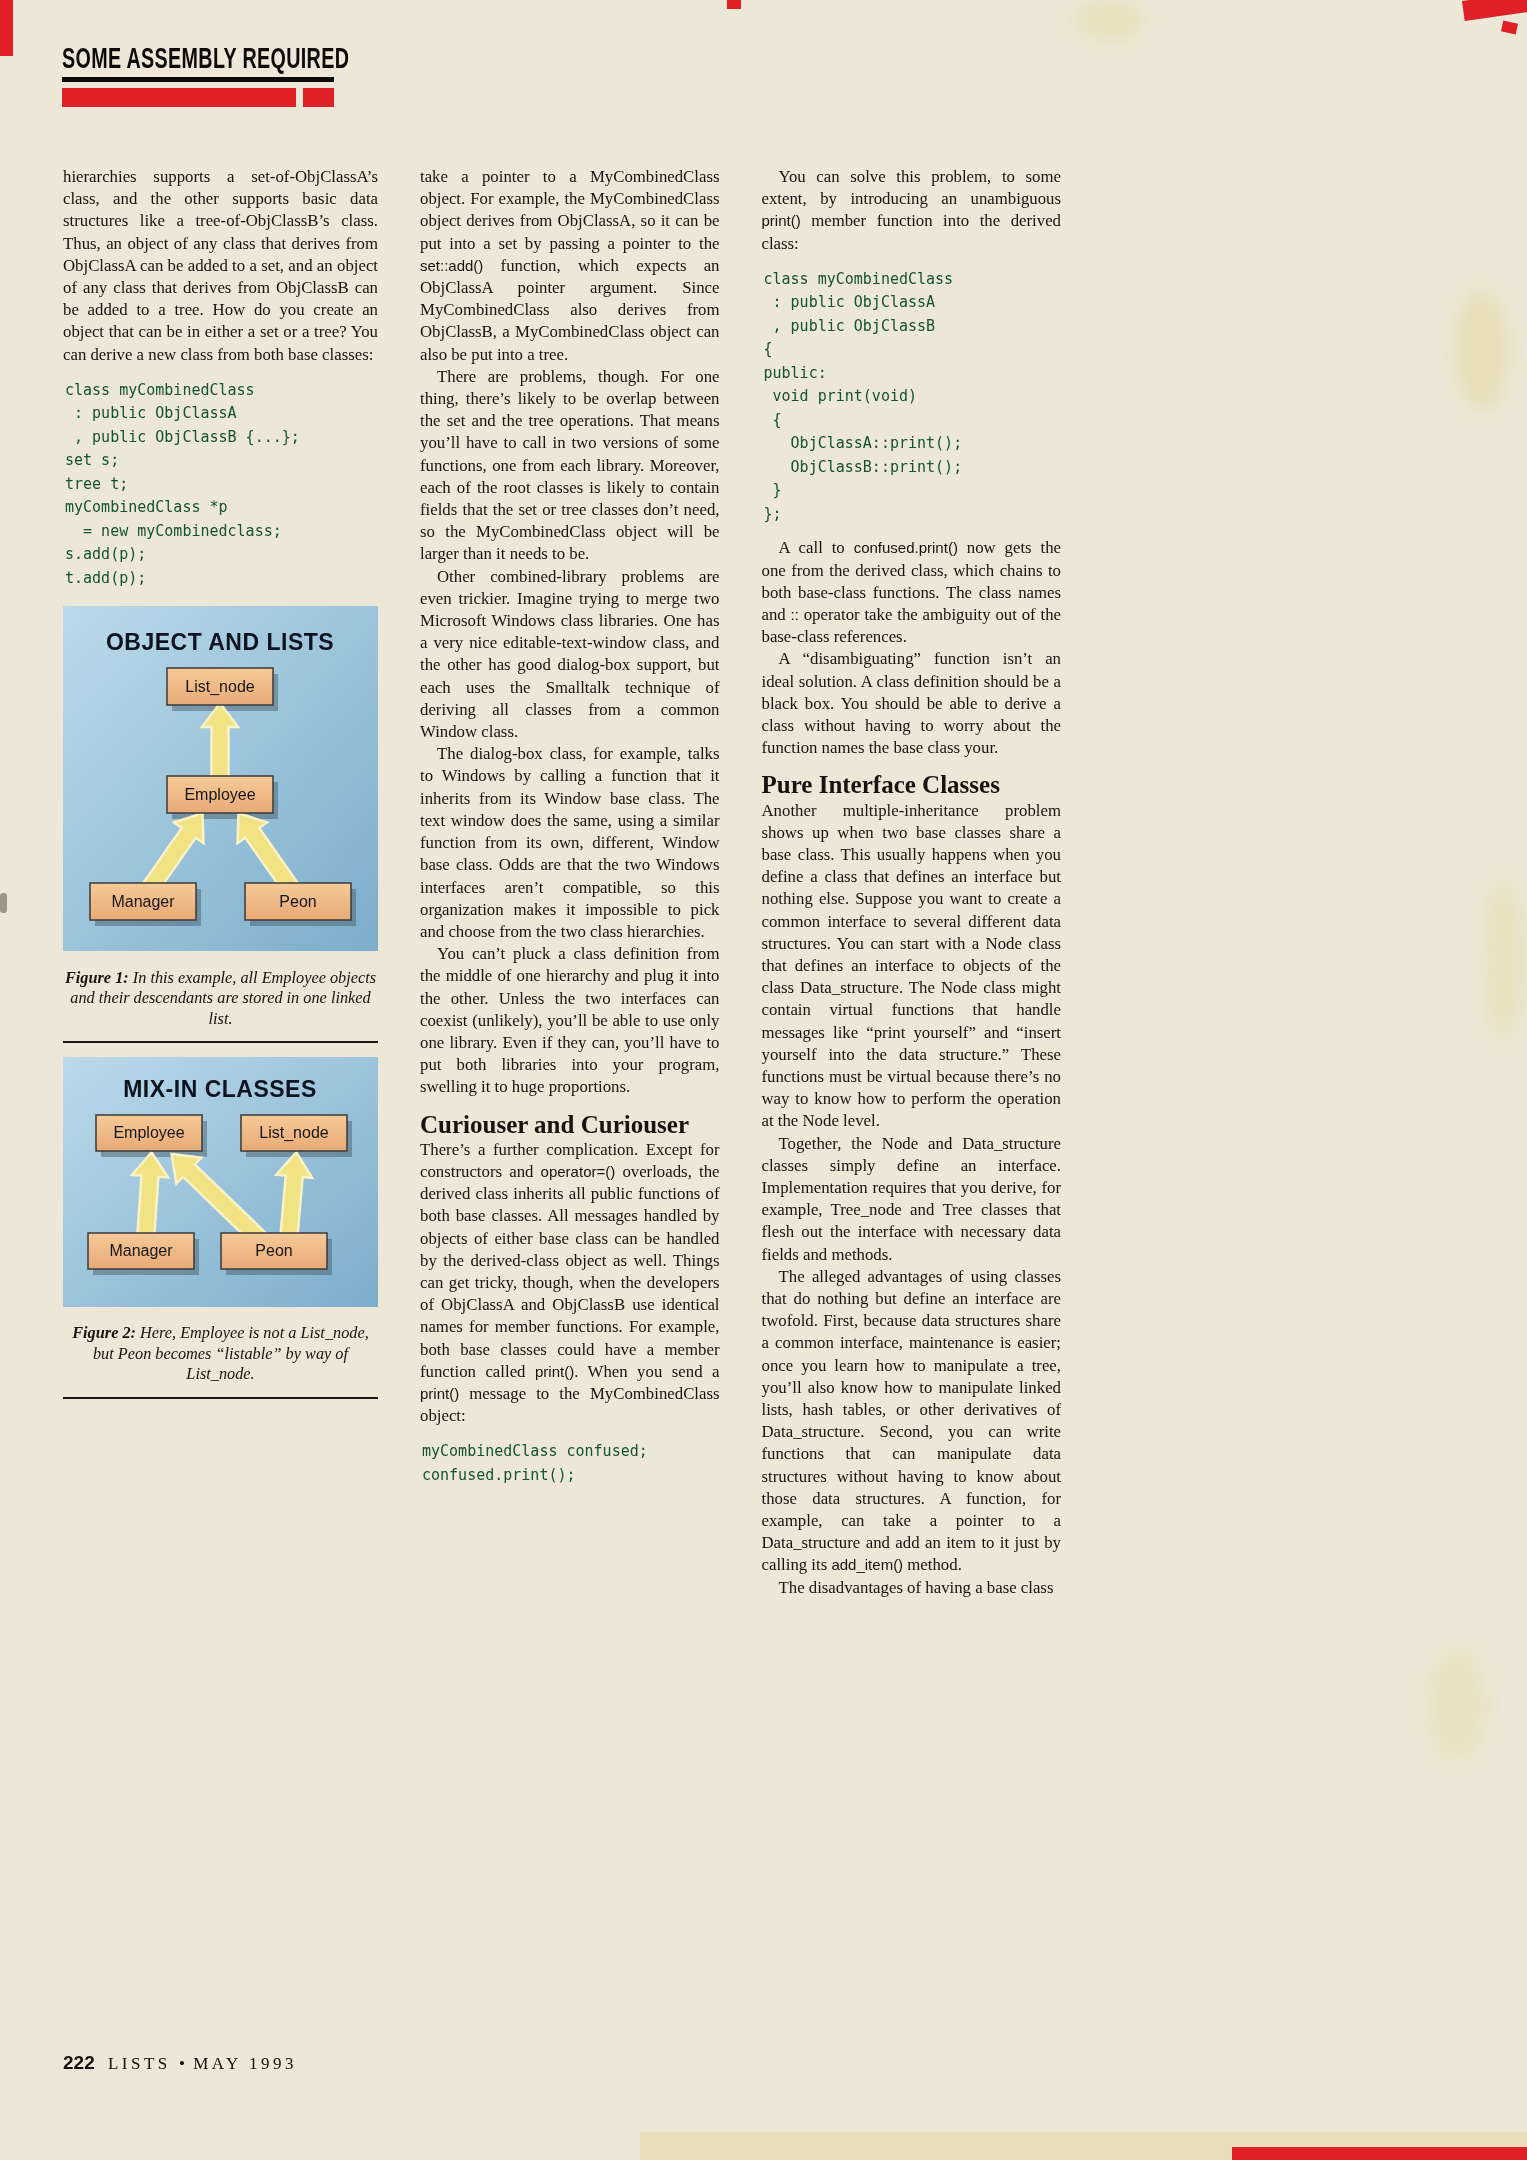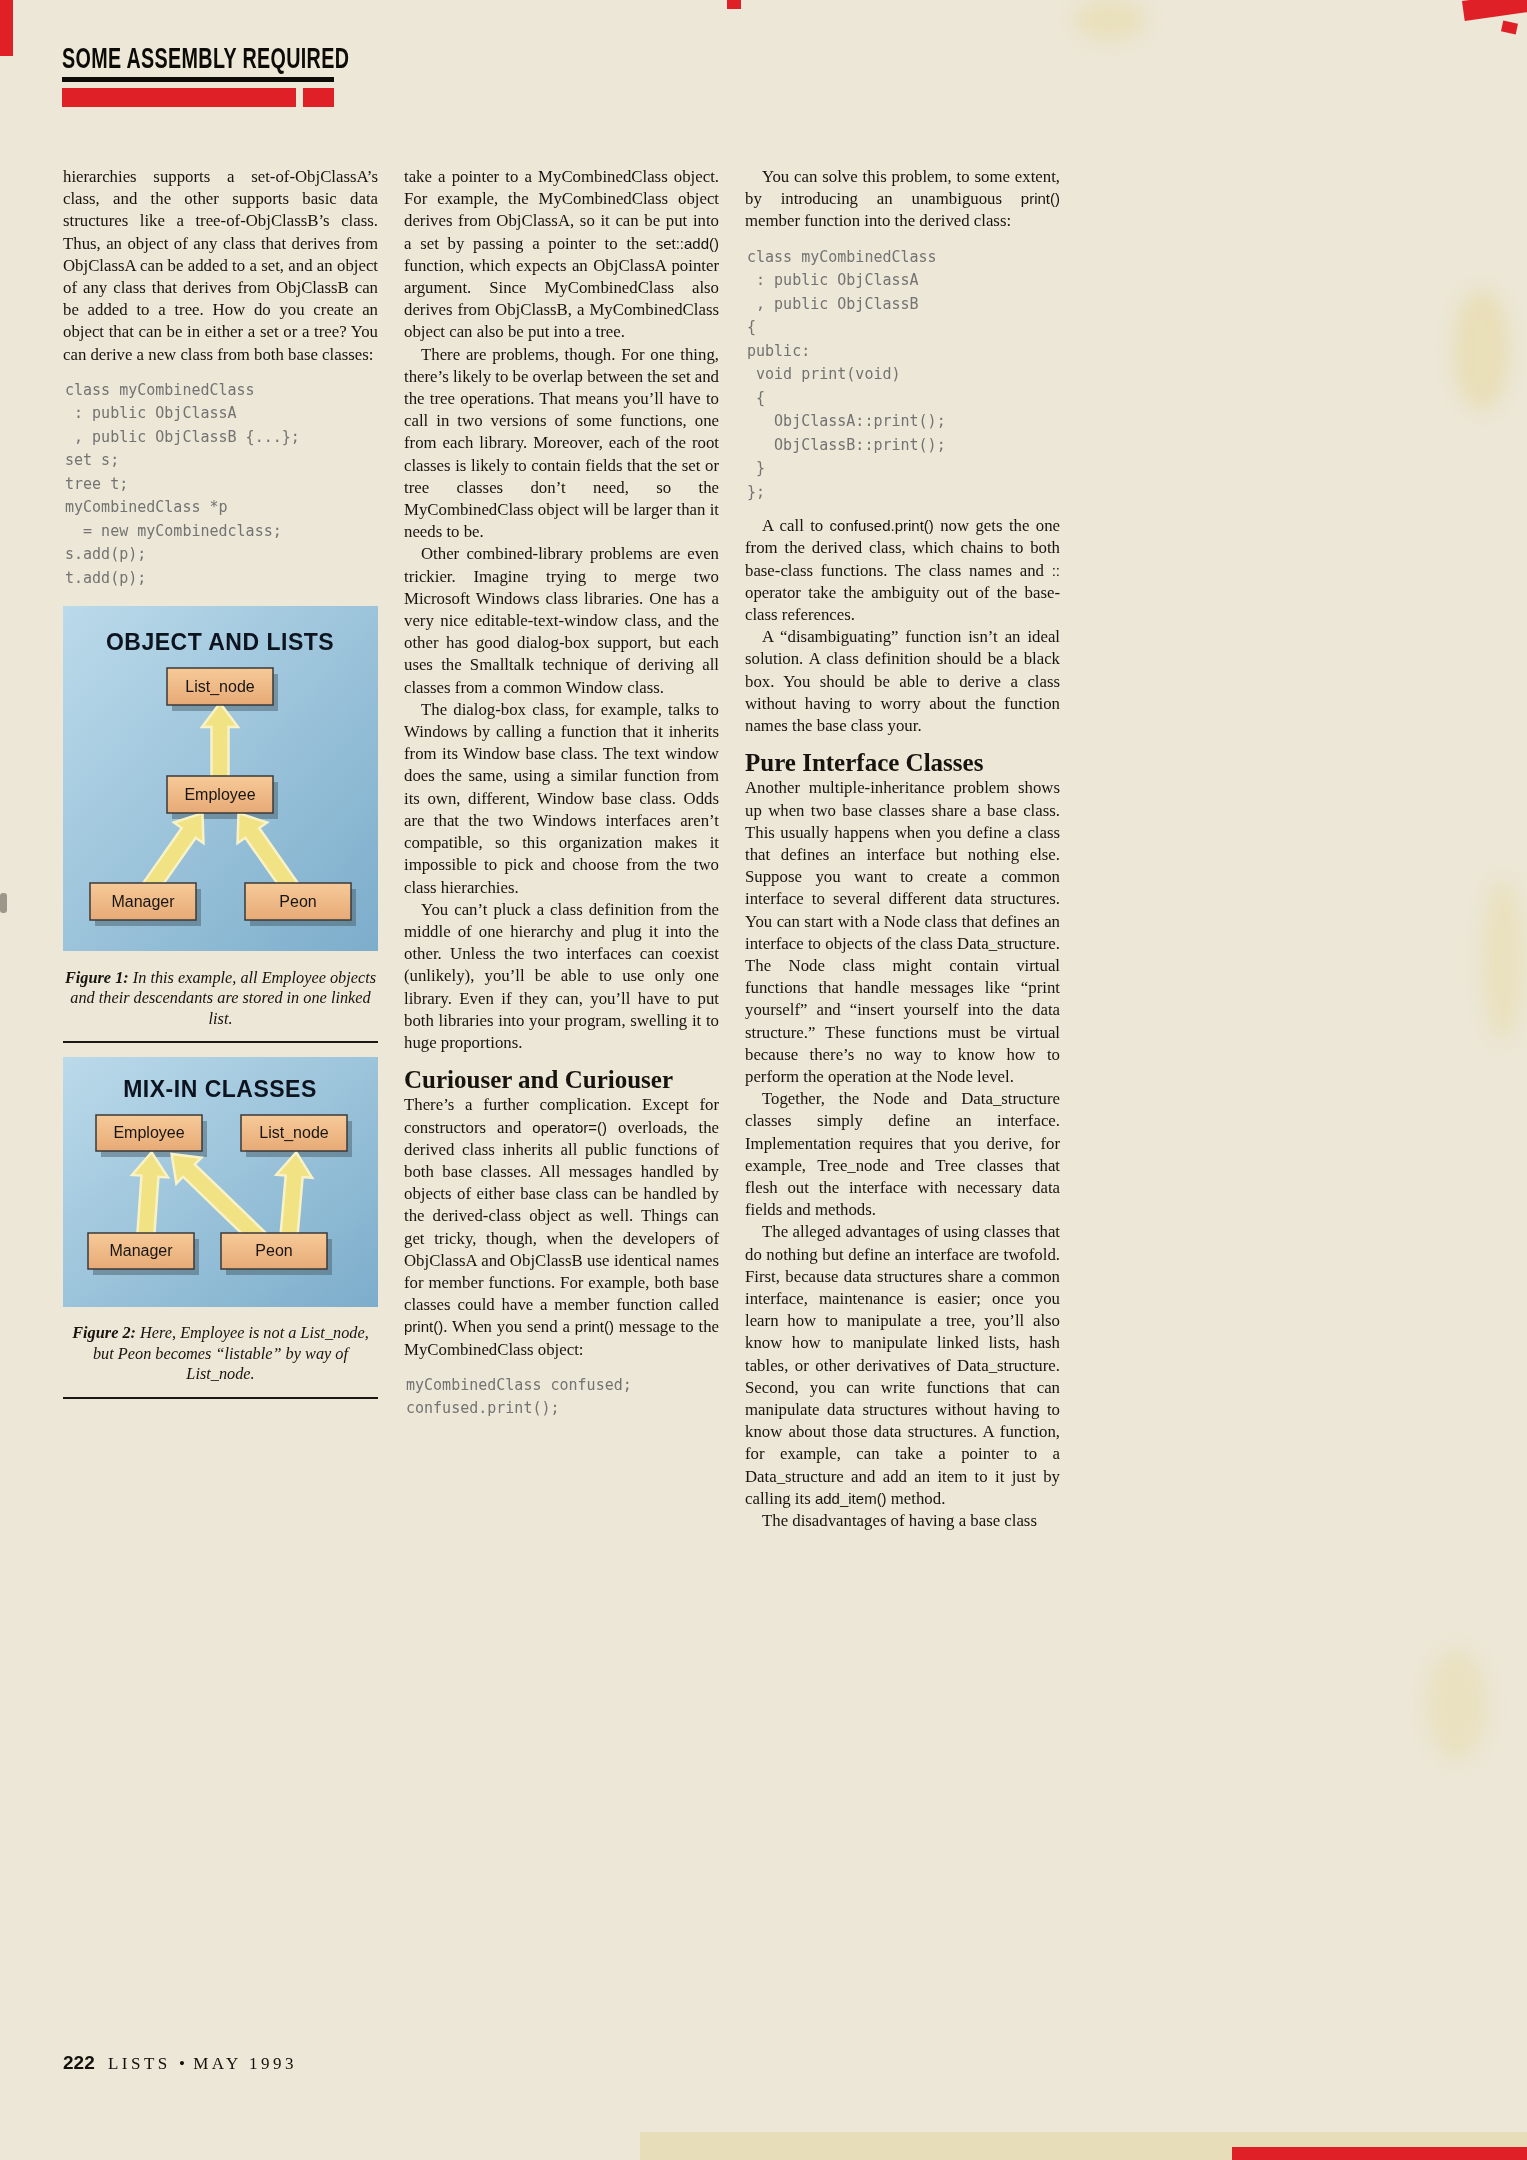"hierarchies supports a" .columns { gap: 26px -> 42px }
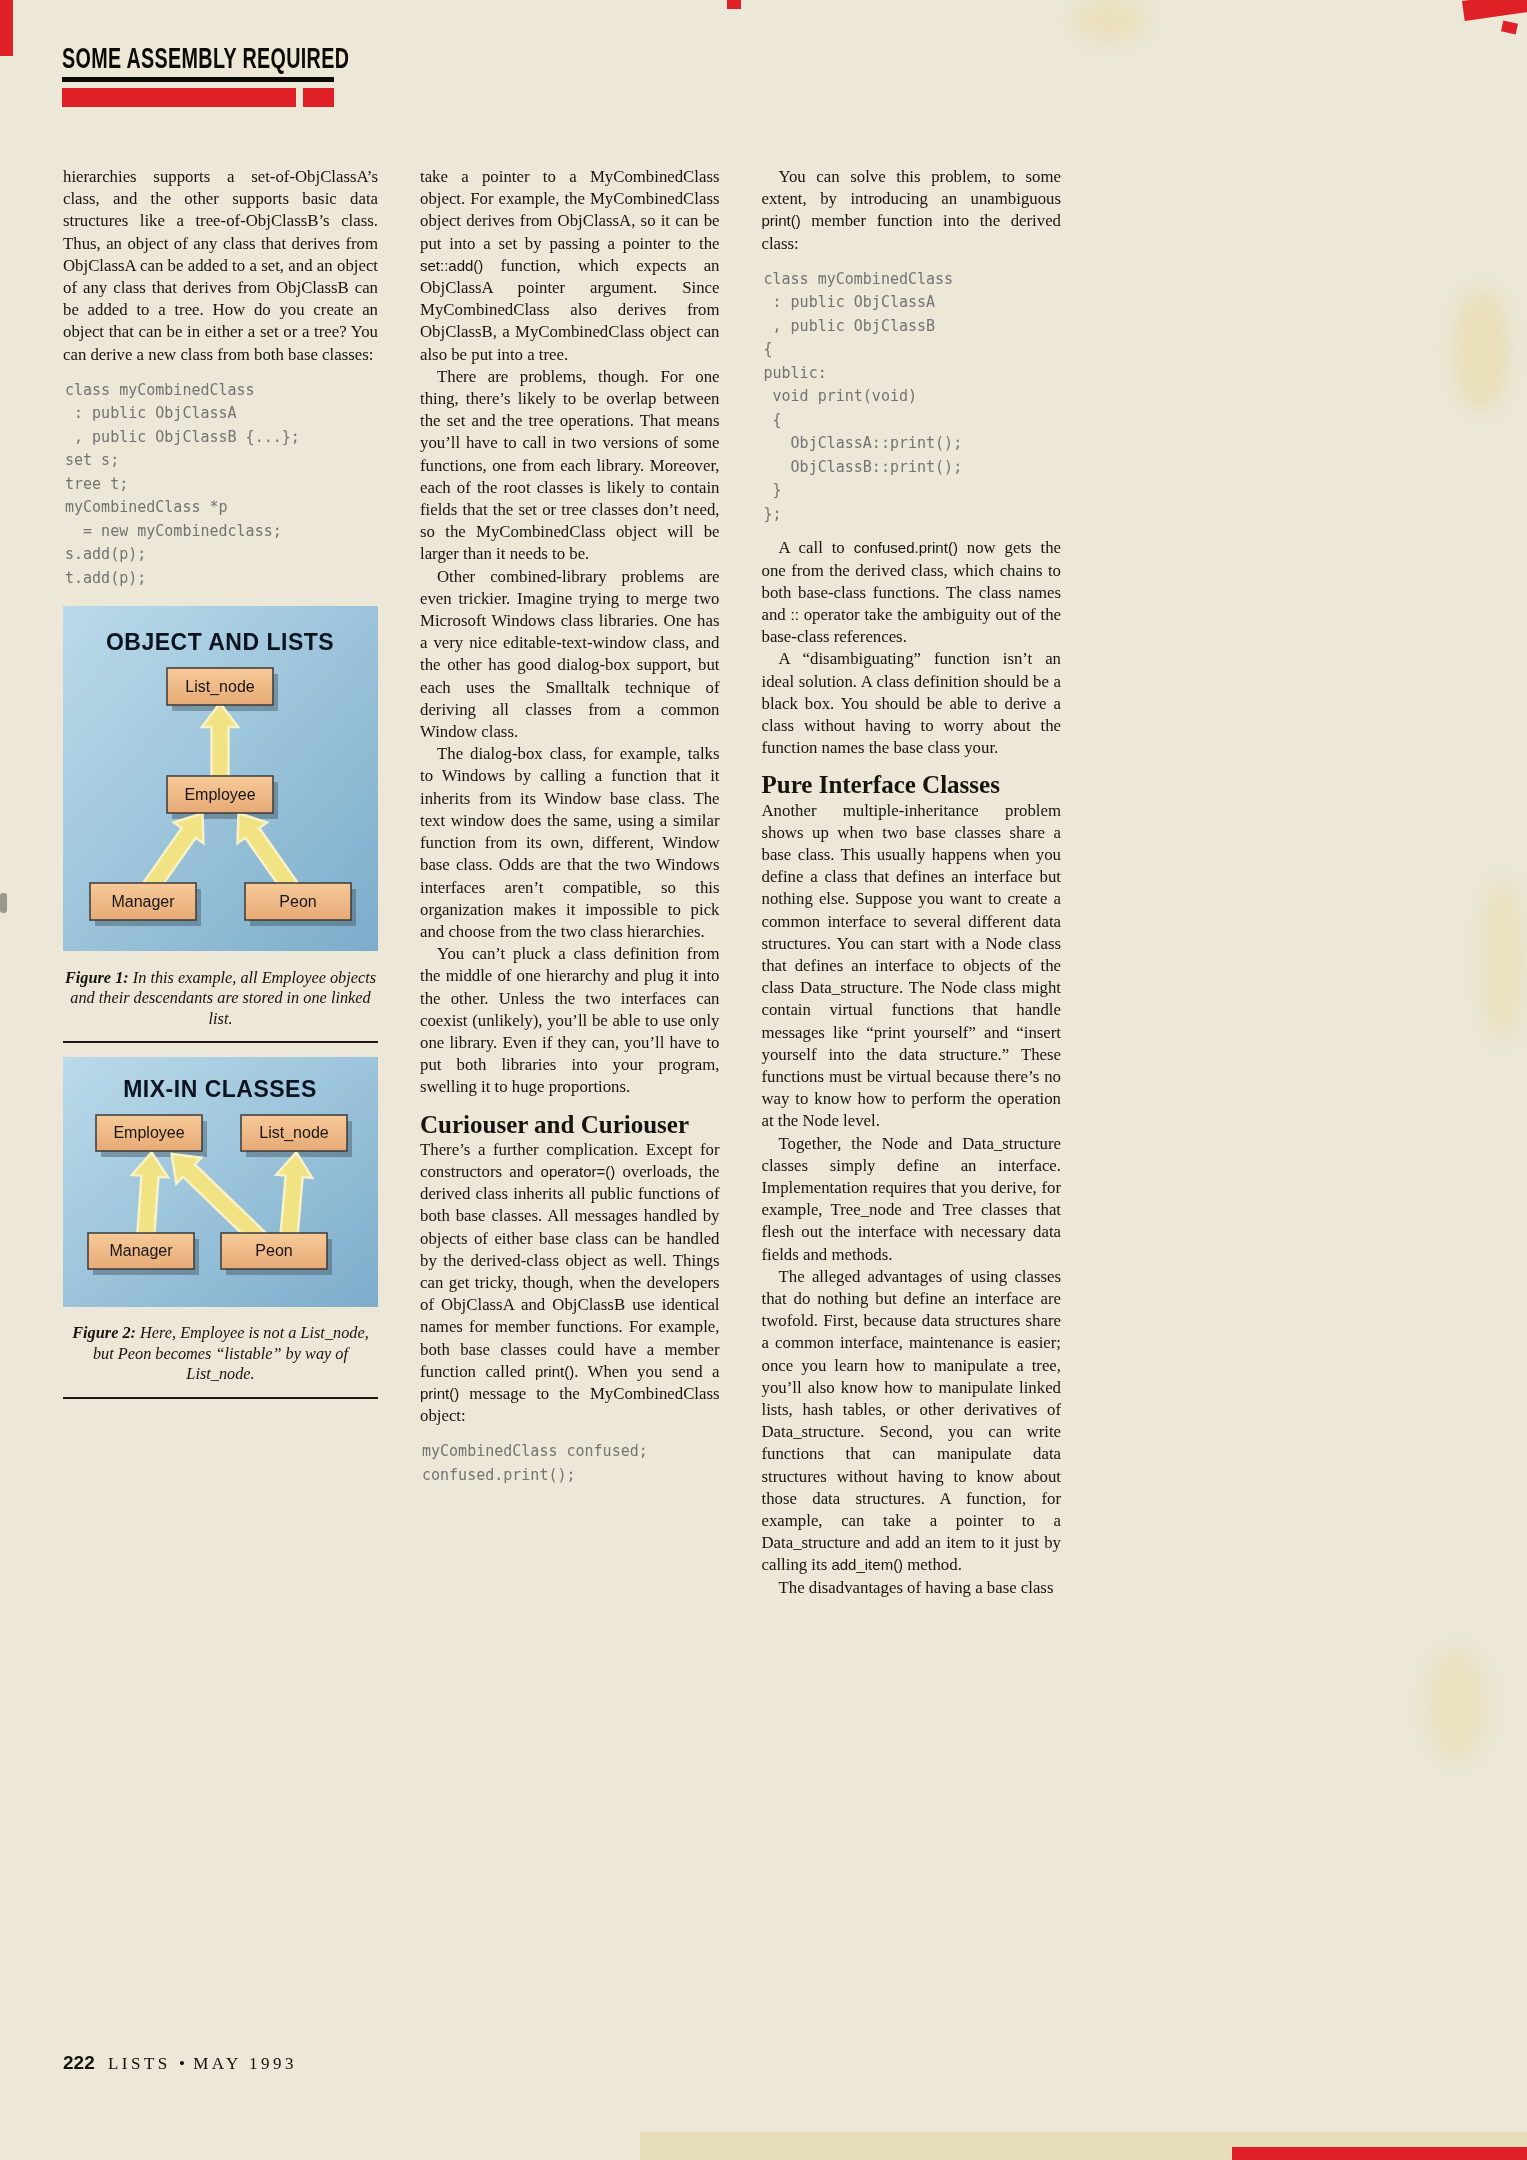"class myCombinedClass" pre.code { color: #737373 -> #14532d }
